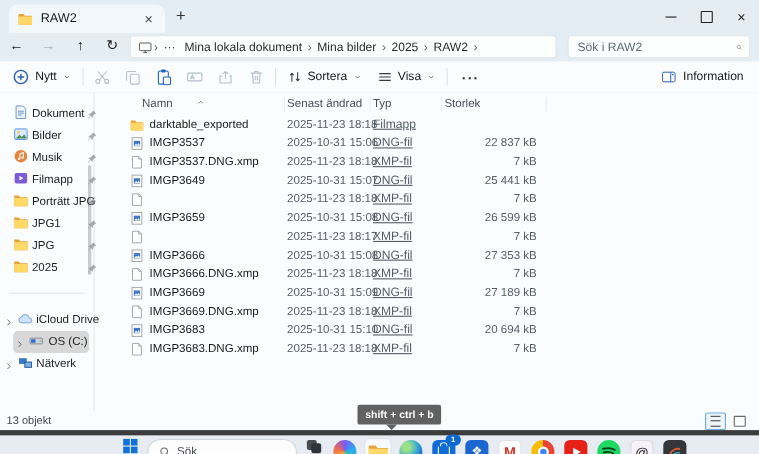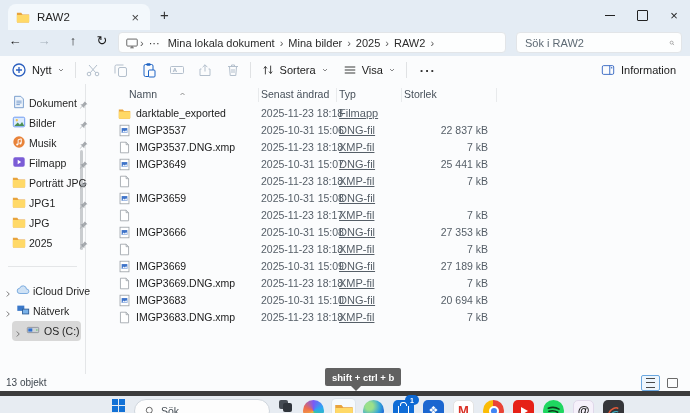"26 599 kB" span.c-size { html: none -> <span>26 599 kB</span> }
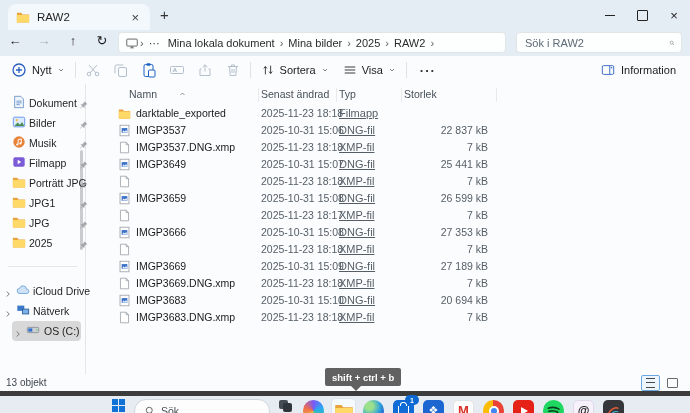"IMGP3666.DNG.xmp" span.c-name { html: none -> <span>IMGP3666.DNG.xmp</span> }
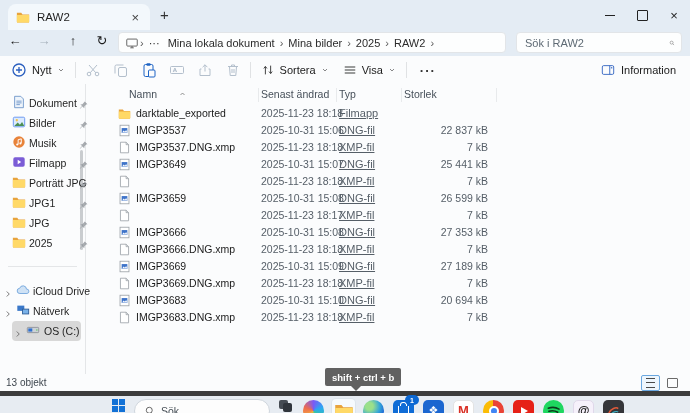"Nätverk" div.sb-item { order: before "OS (C:)" -> after "OS (C:)" }
